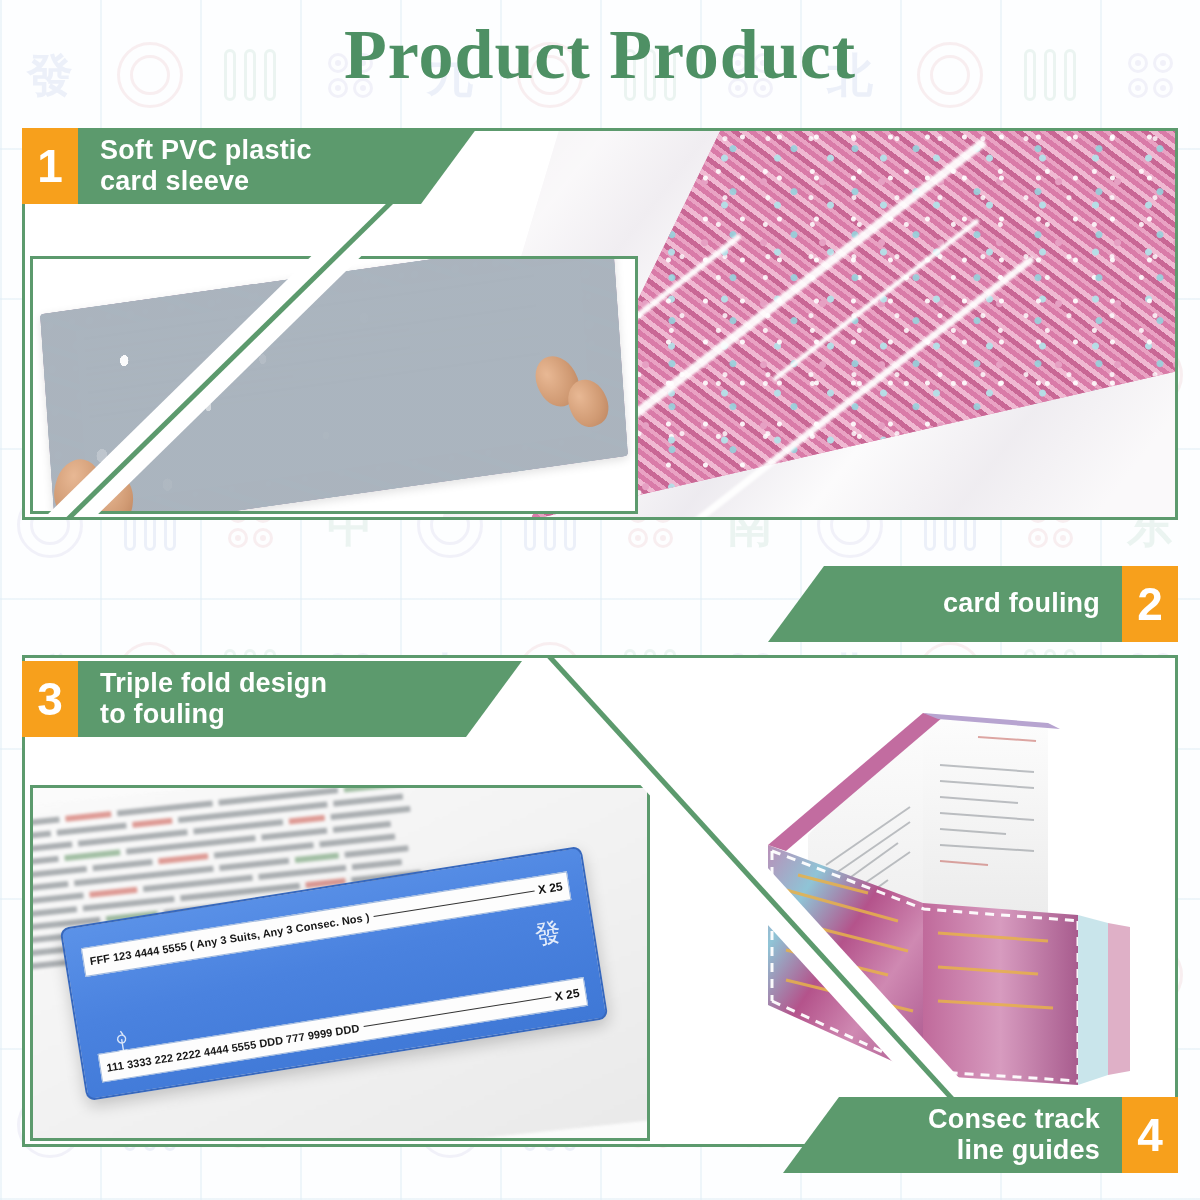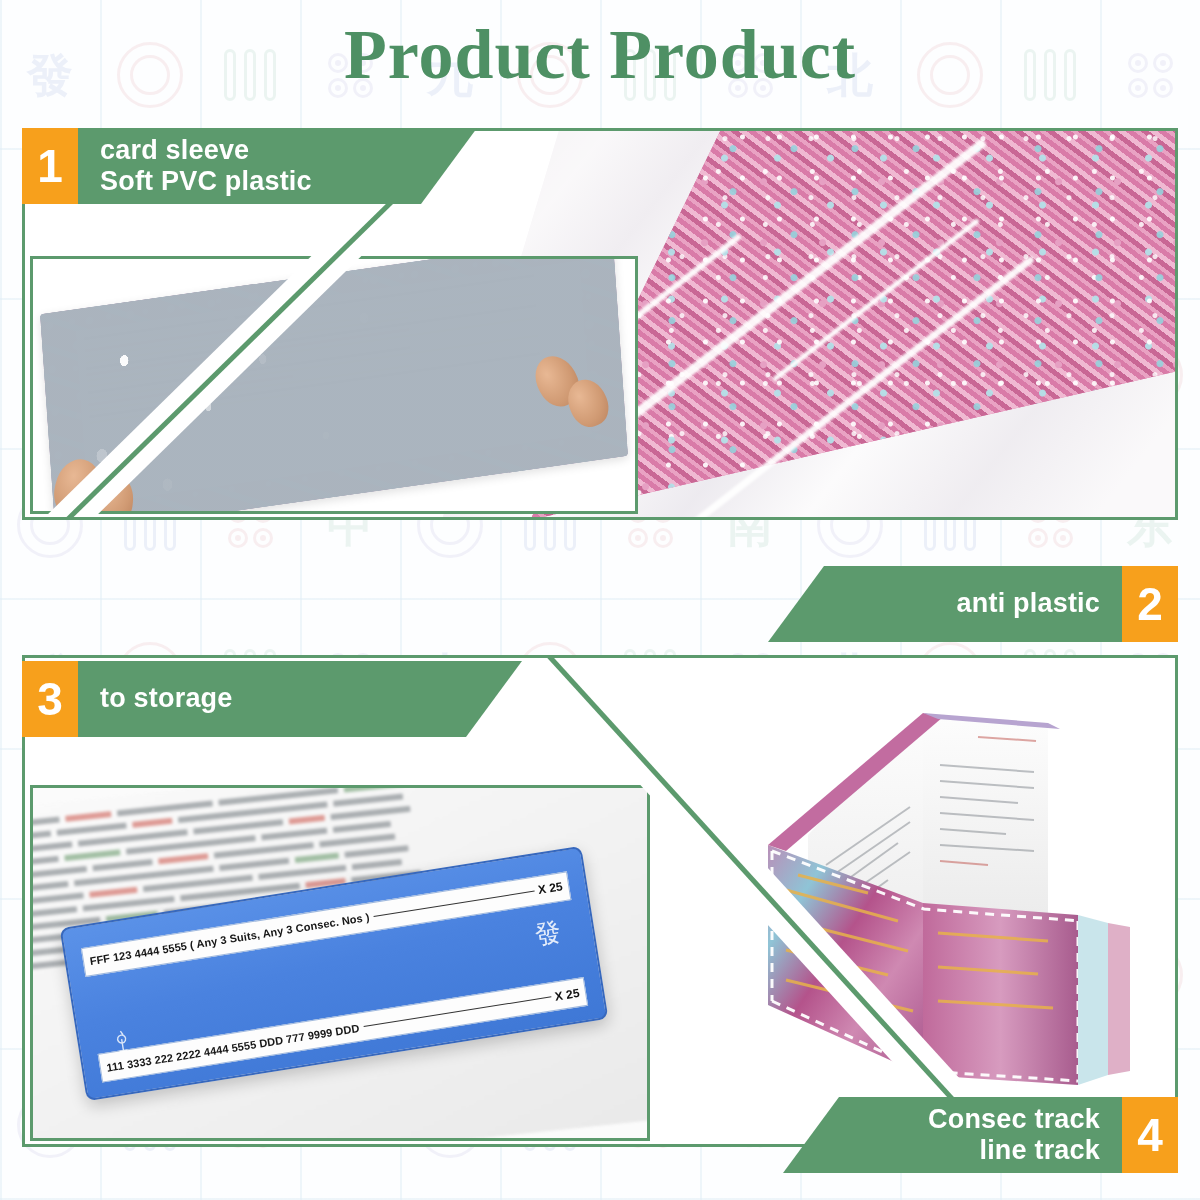"card sleeve" div { order: before "Soft PVC plastic" -> after "Soft PVC plastic" }
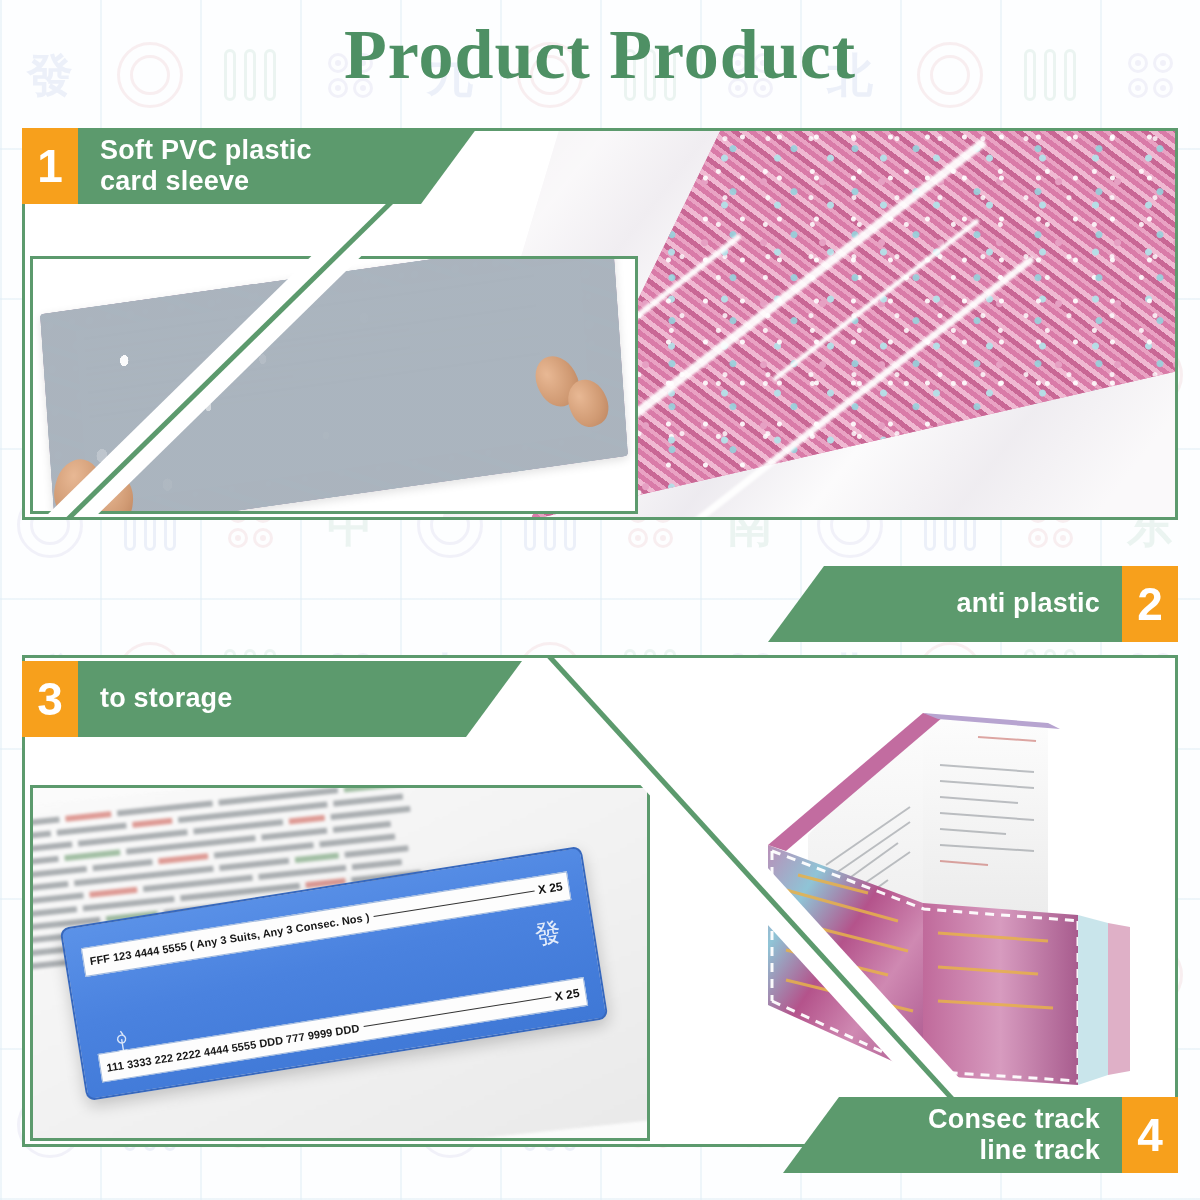"anti plastic" div { text: anti plastic -> card fouling }
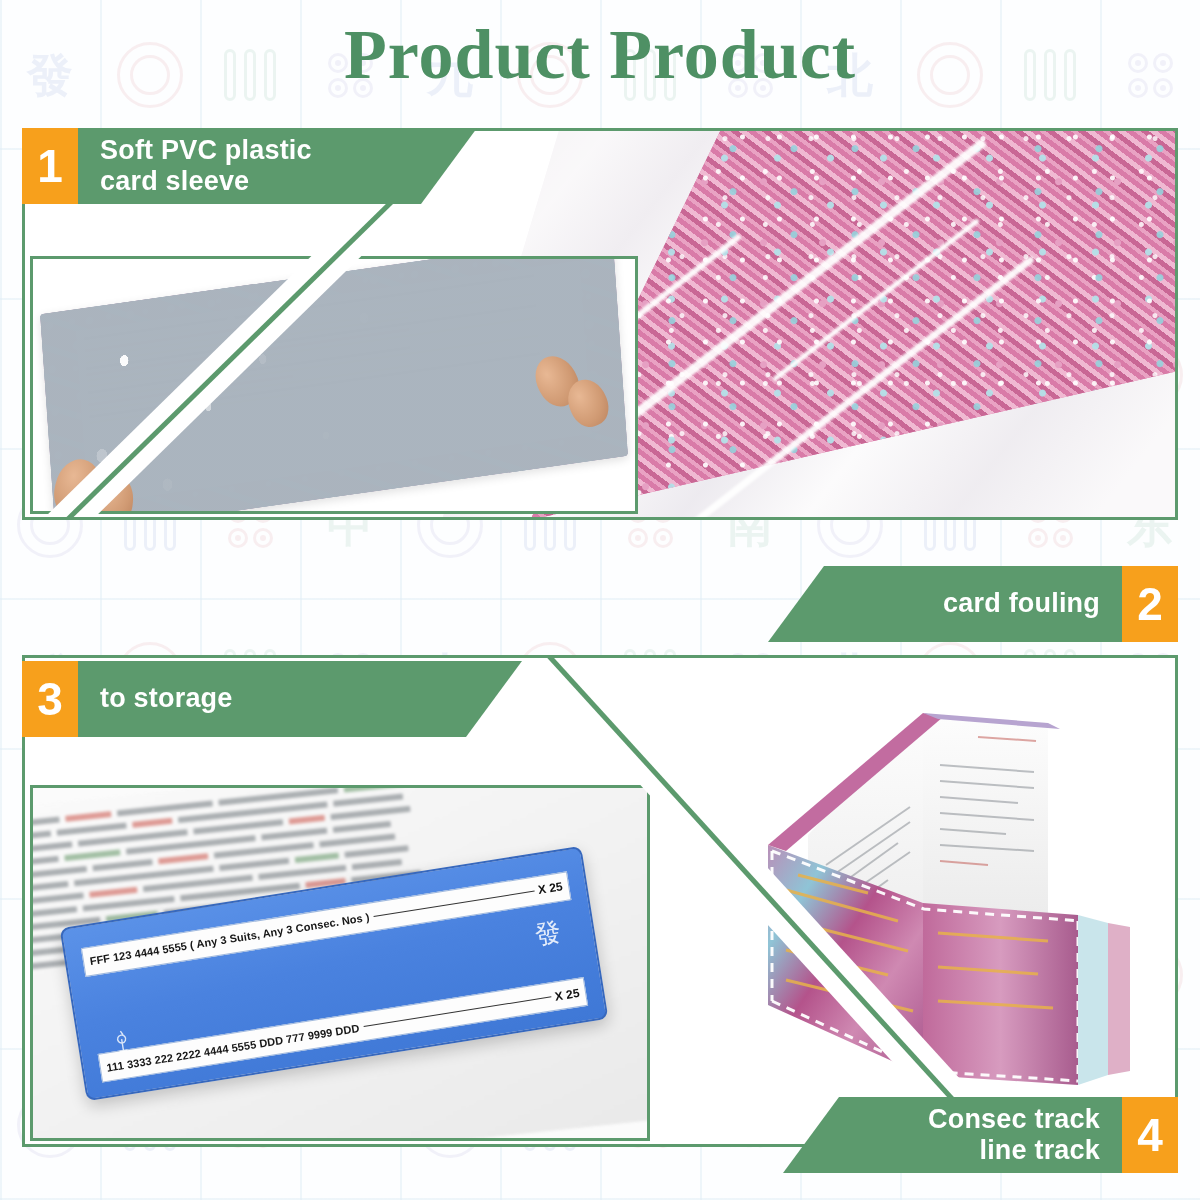"Triple fold design" div { html: none -> <div>Triple fold design</div> }
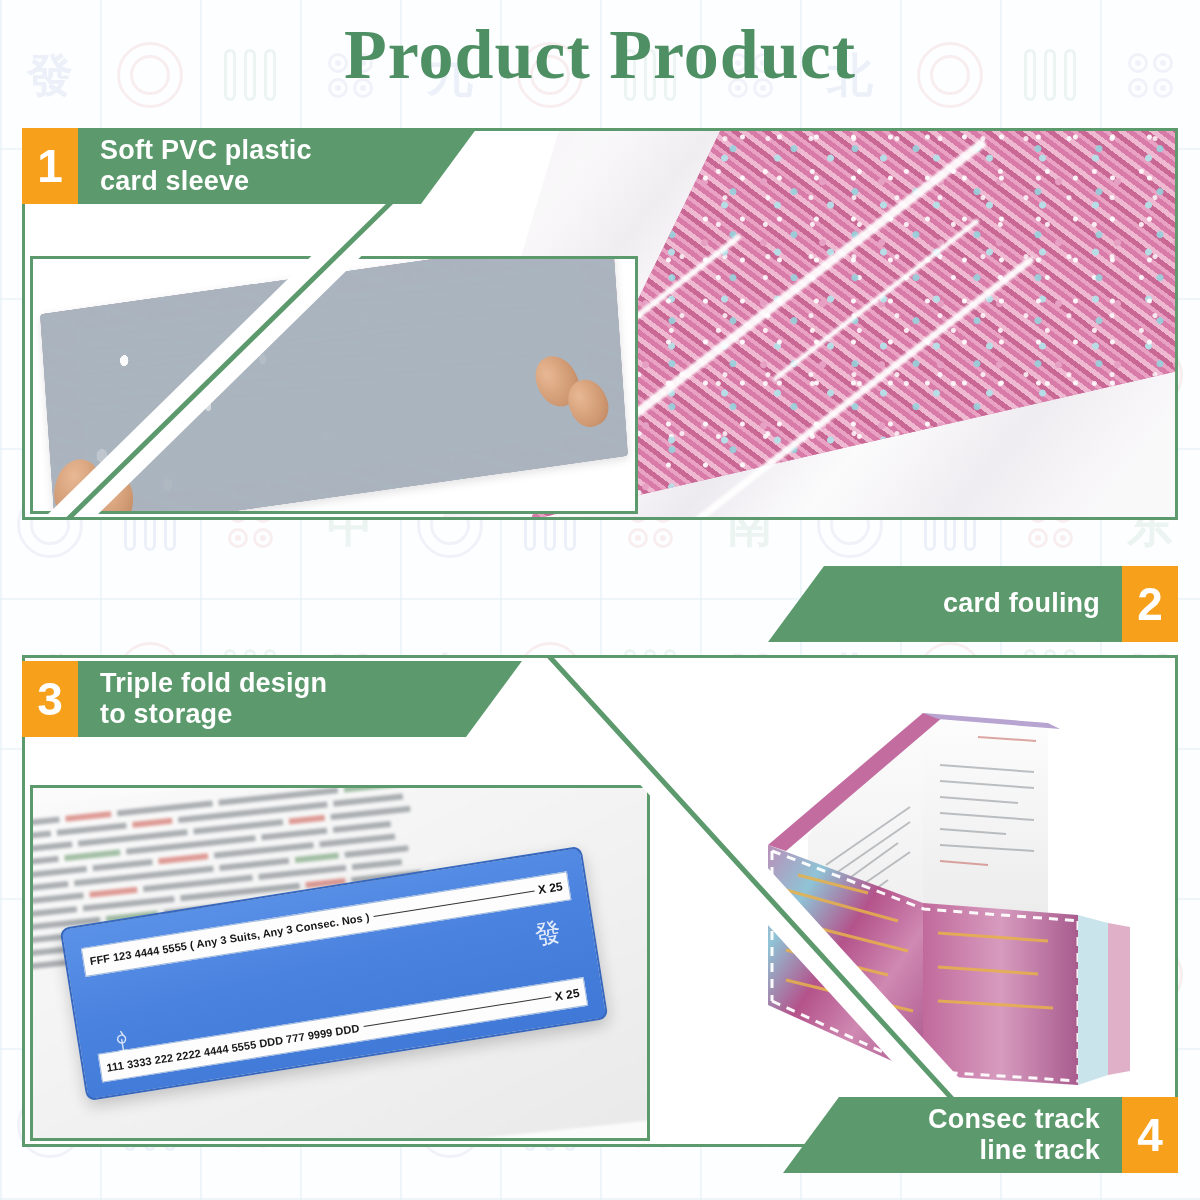"to storage" div { text: storage -> fouling }
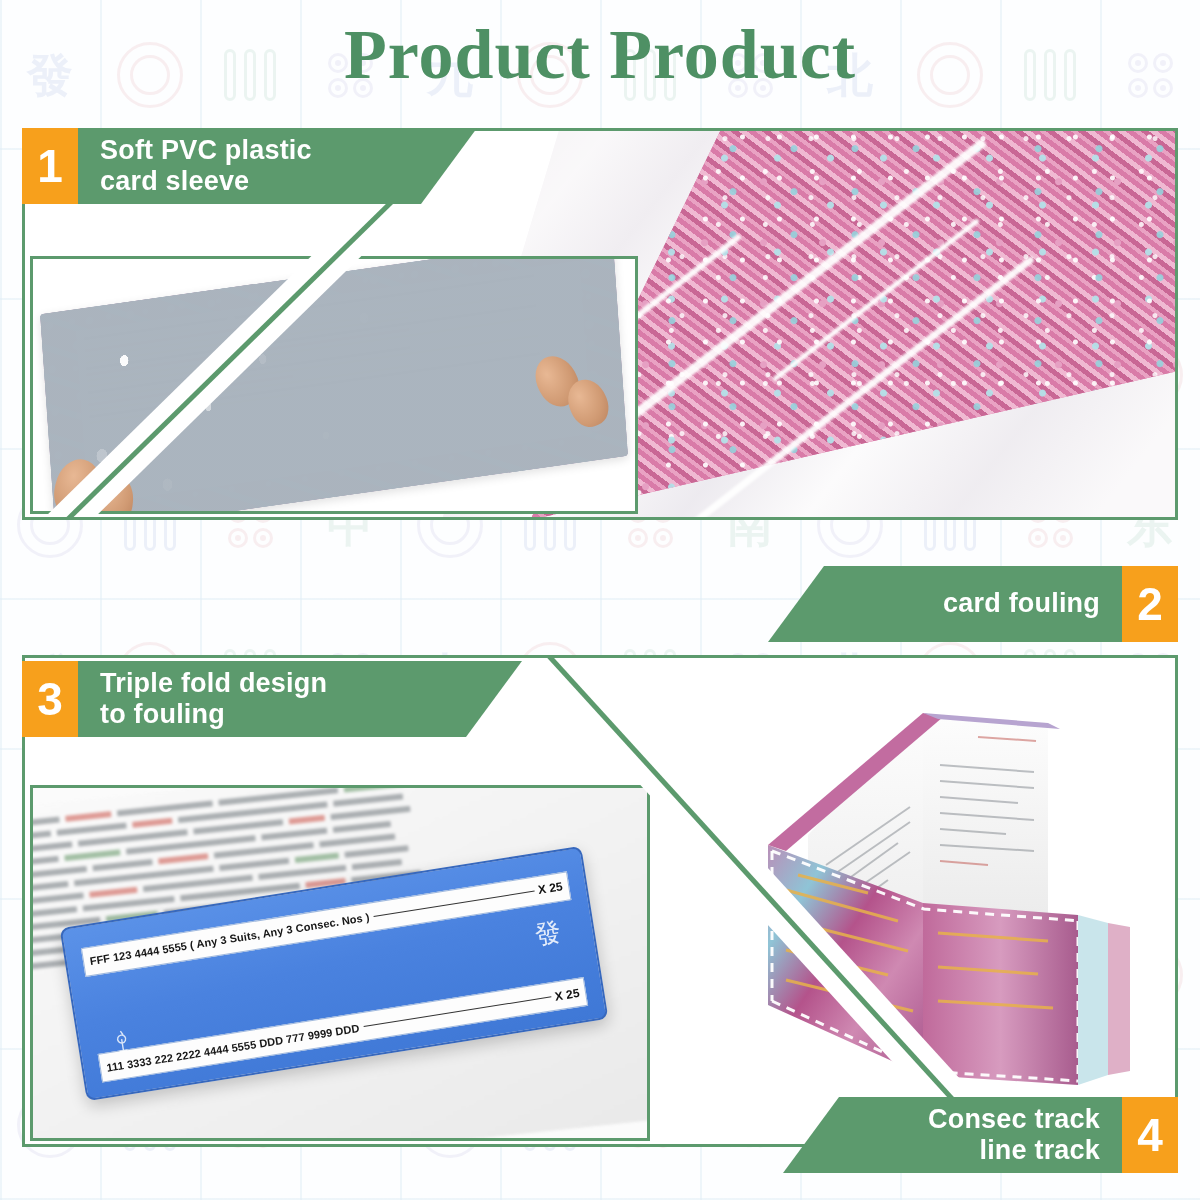"line track" div { text: track -> guides }
